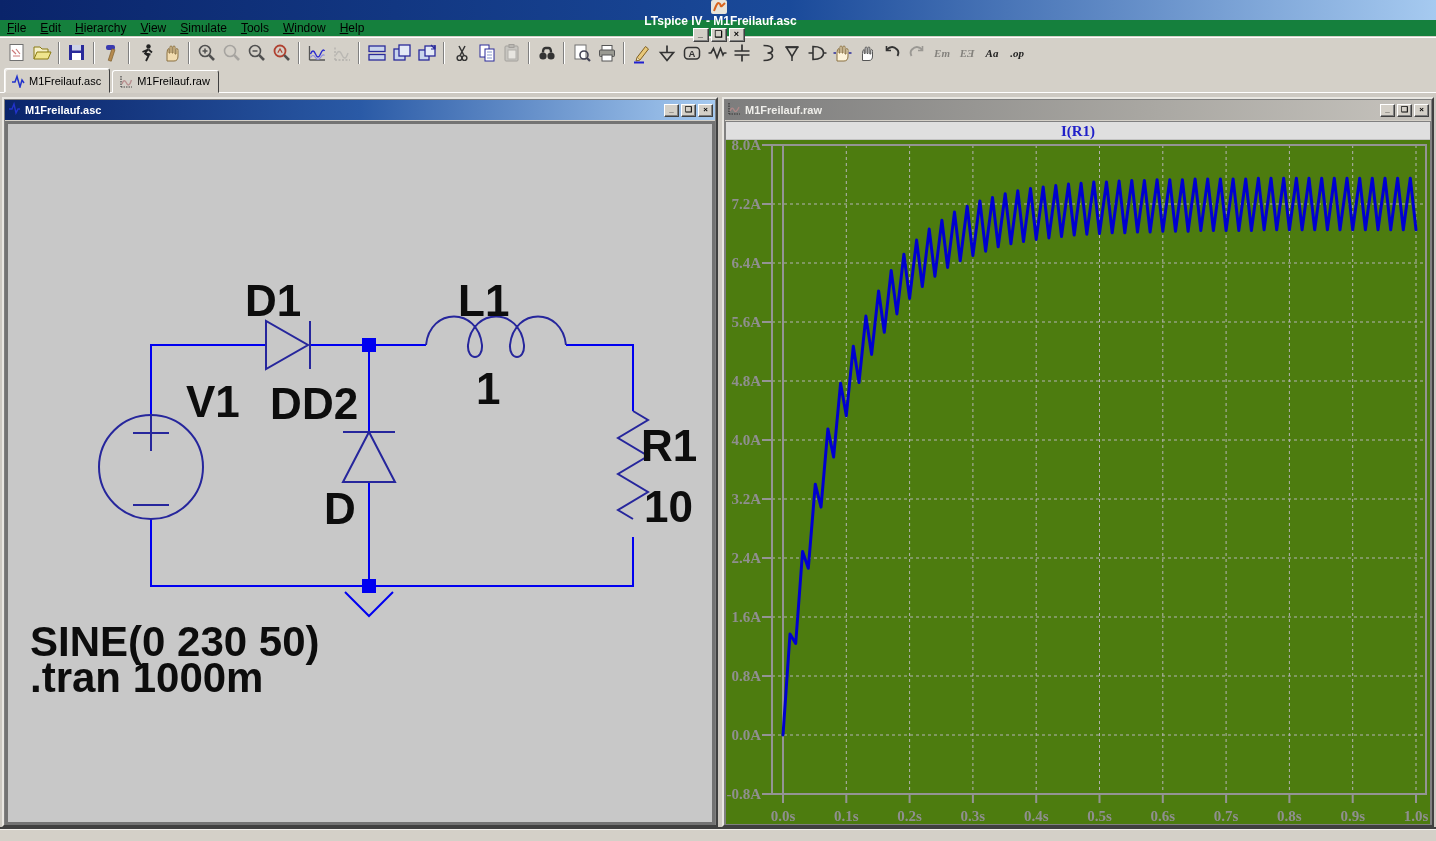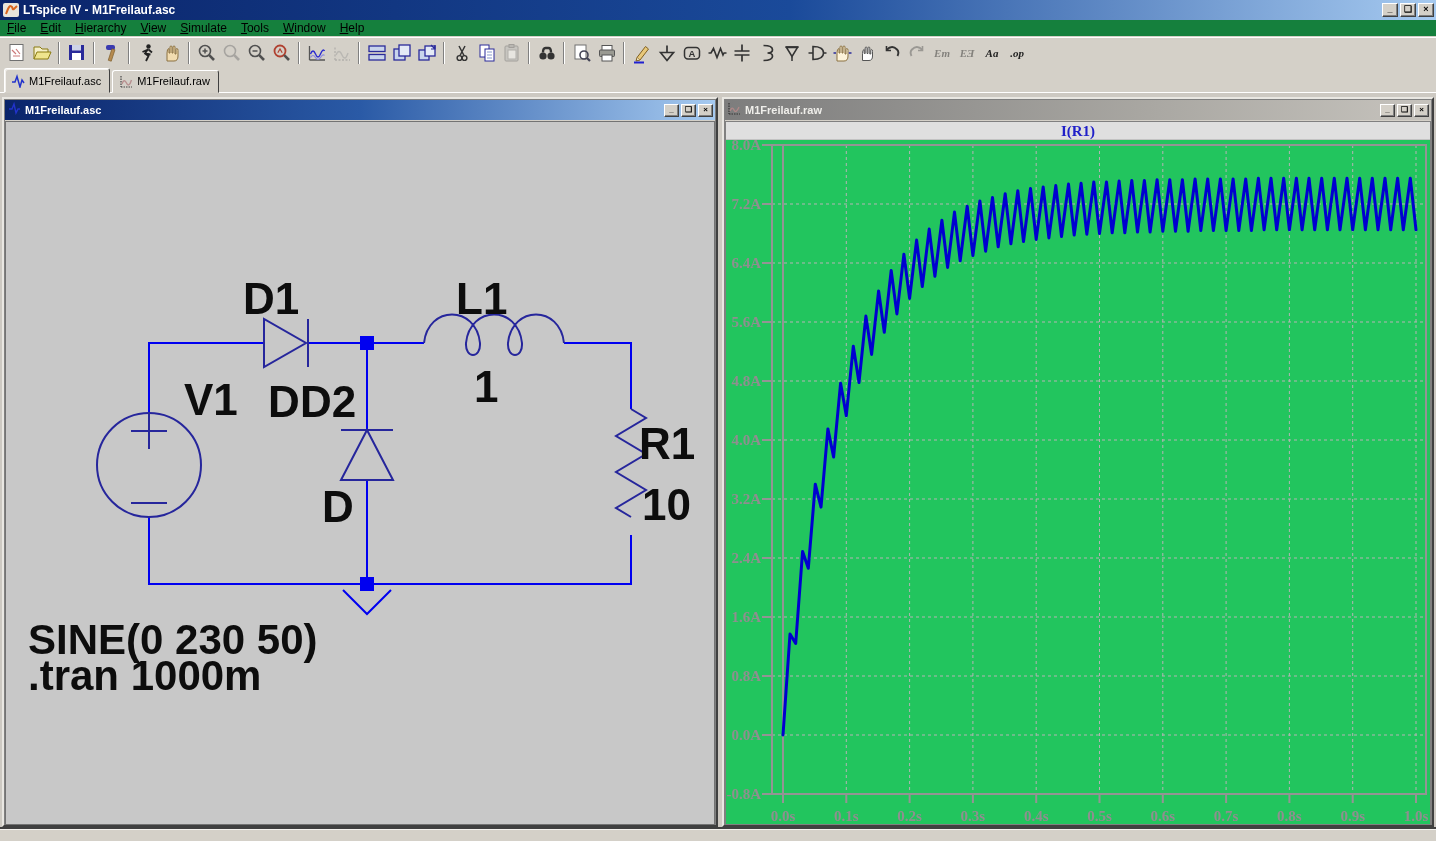"LTspice IV - M1Freilauf.asc" .titlebar { flex-direction: none -> column }
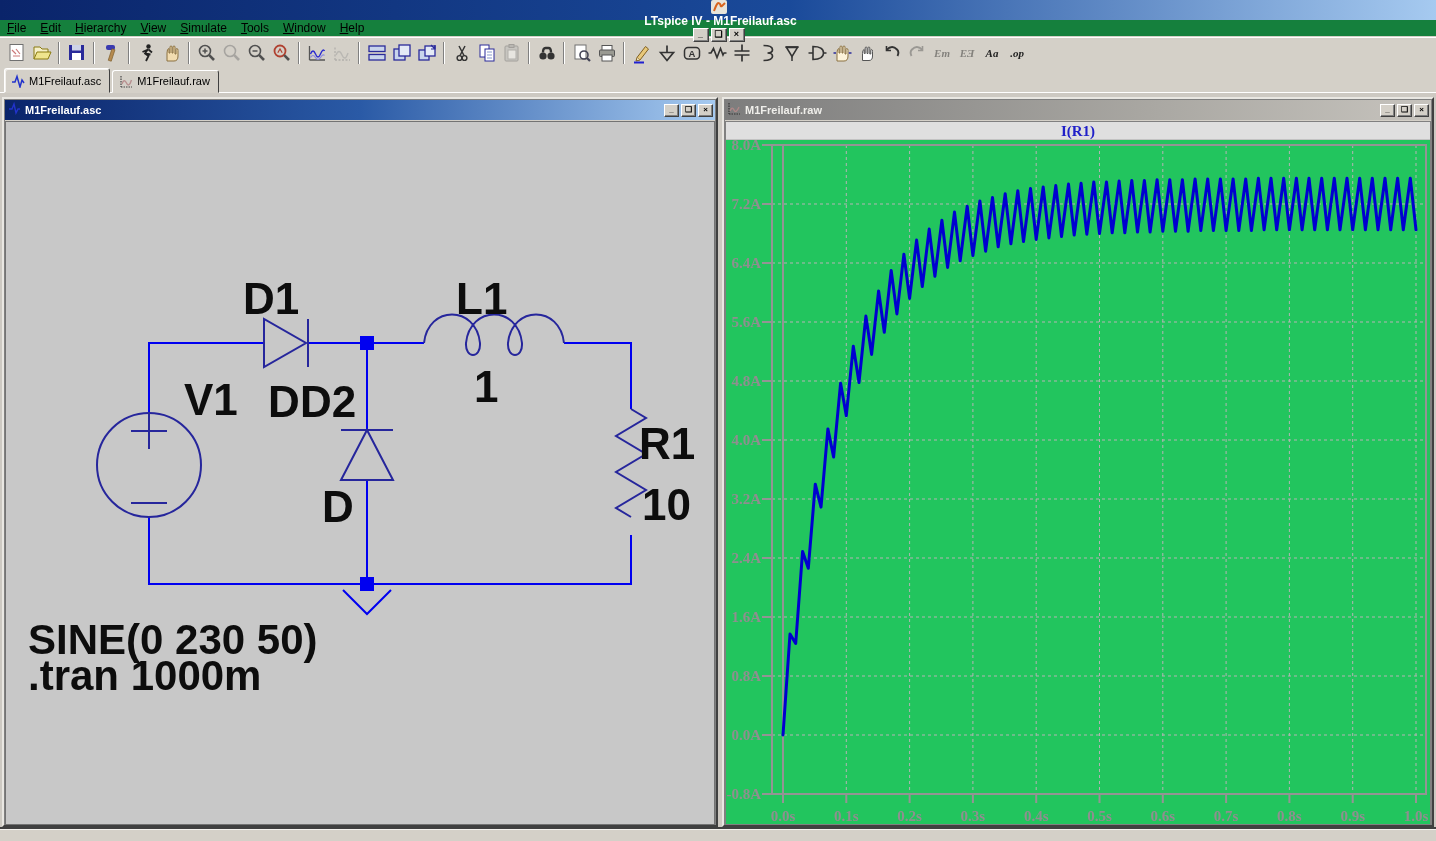"I(R1)" .wave-client { background: #22c55e -> #4d7c0f }
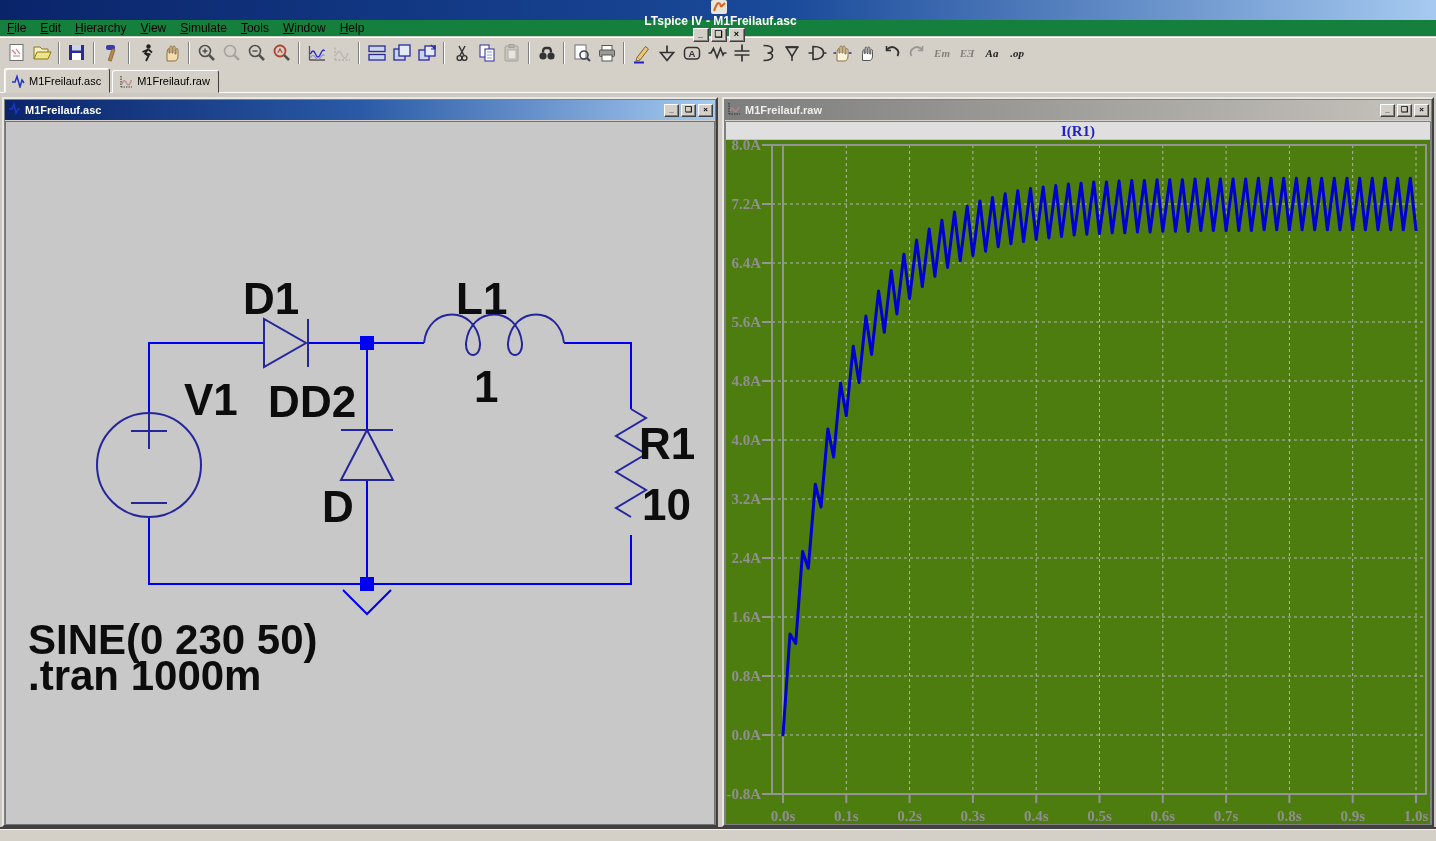"D1" .schem-client { border: 1px solid #737373 -> 3px solid #737373 }
